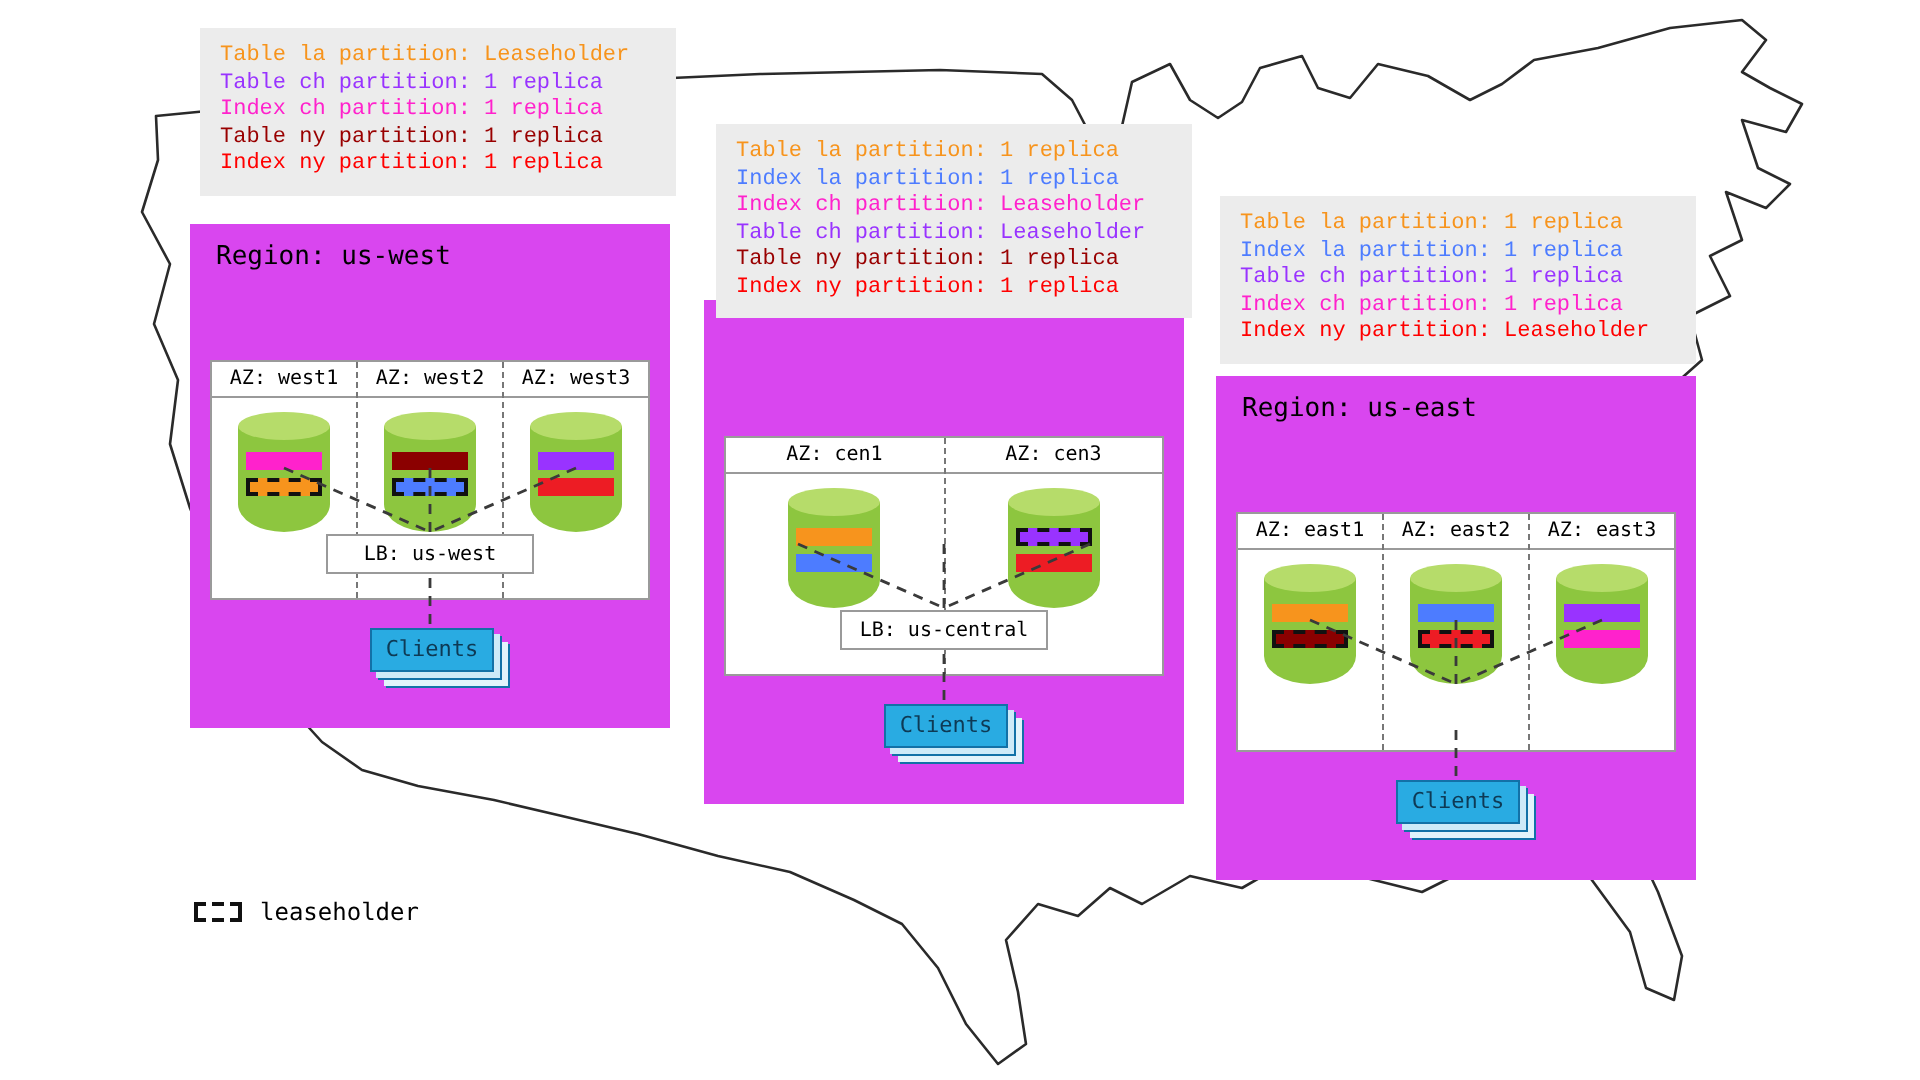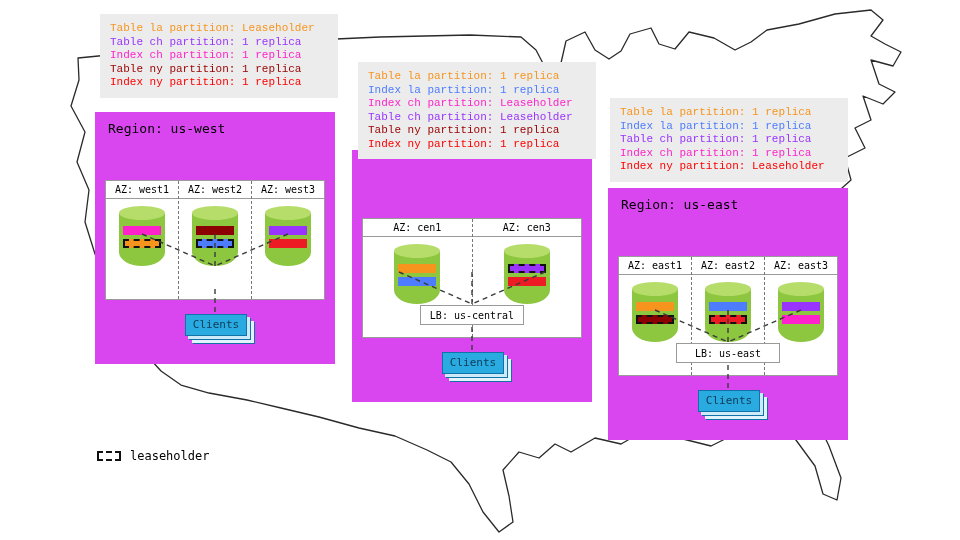"LB: us-west" div.lb-box { html: none -> <div>LB: us-west</div> }
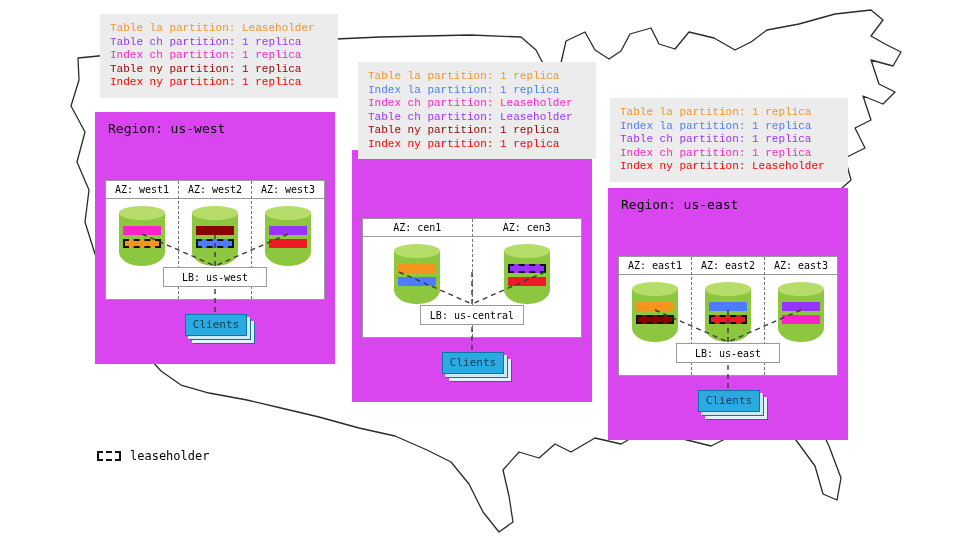"LB: us-east" div.lb-box { html: <div>LB: us-east</div> -> none }
